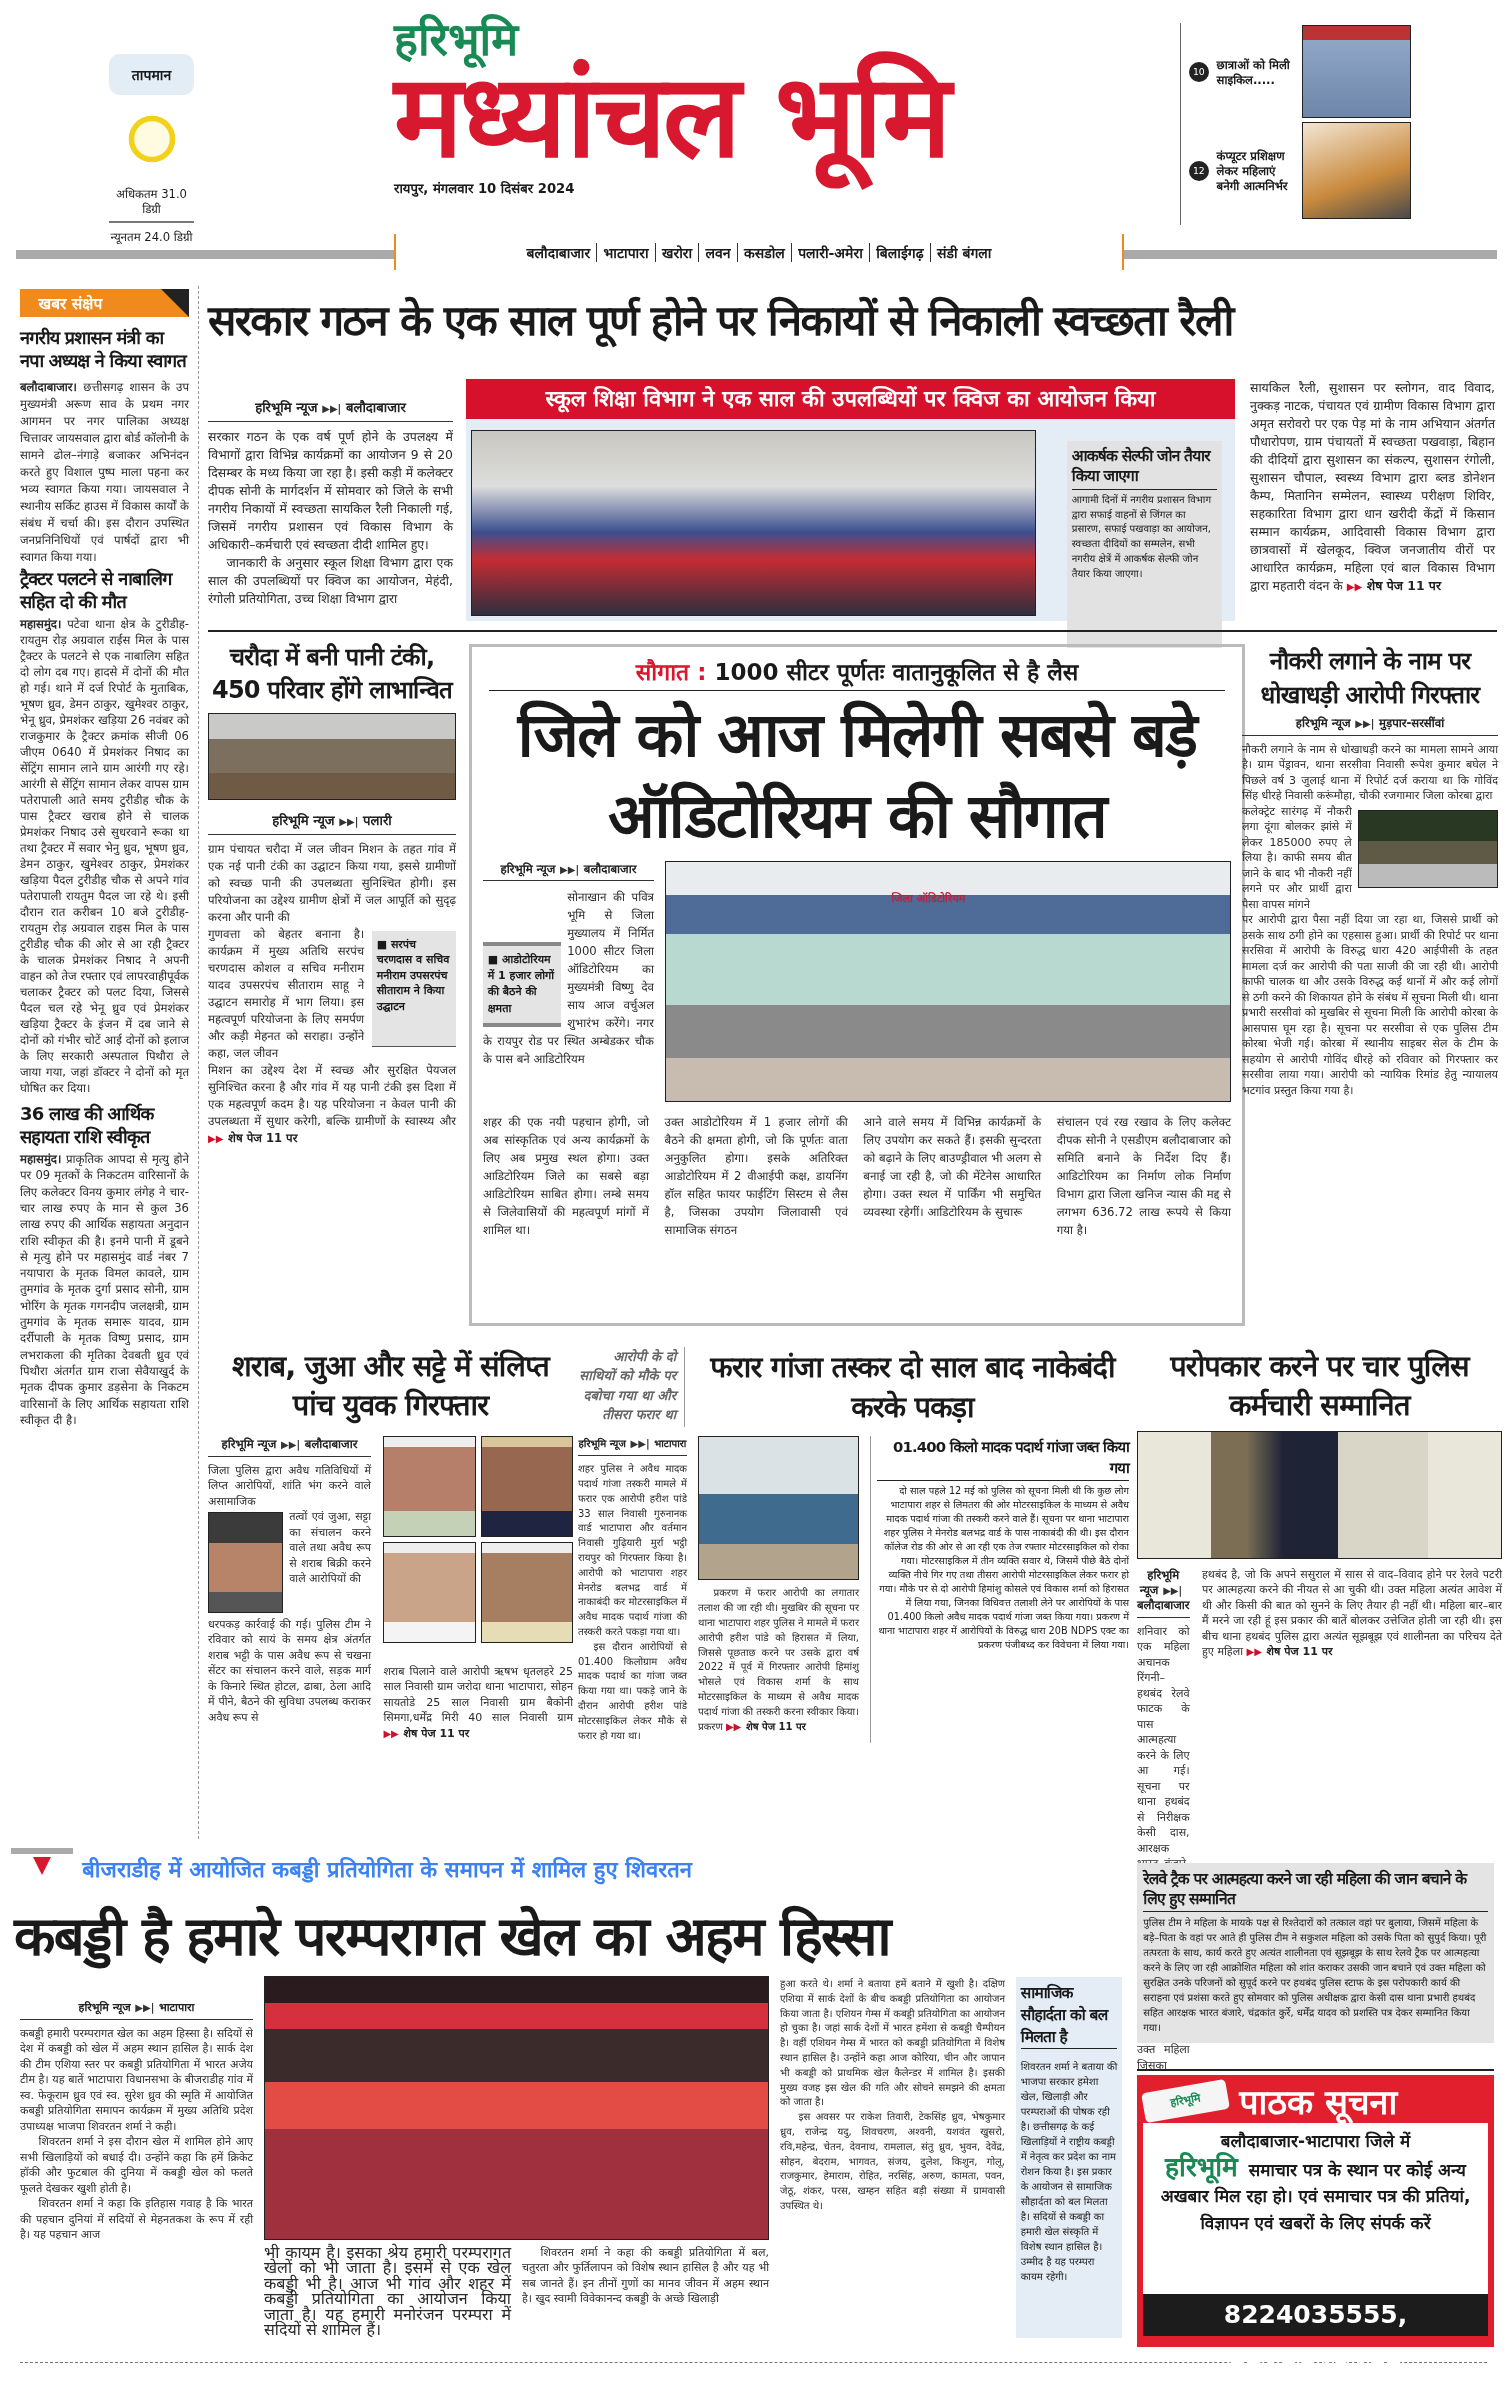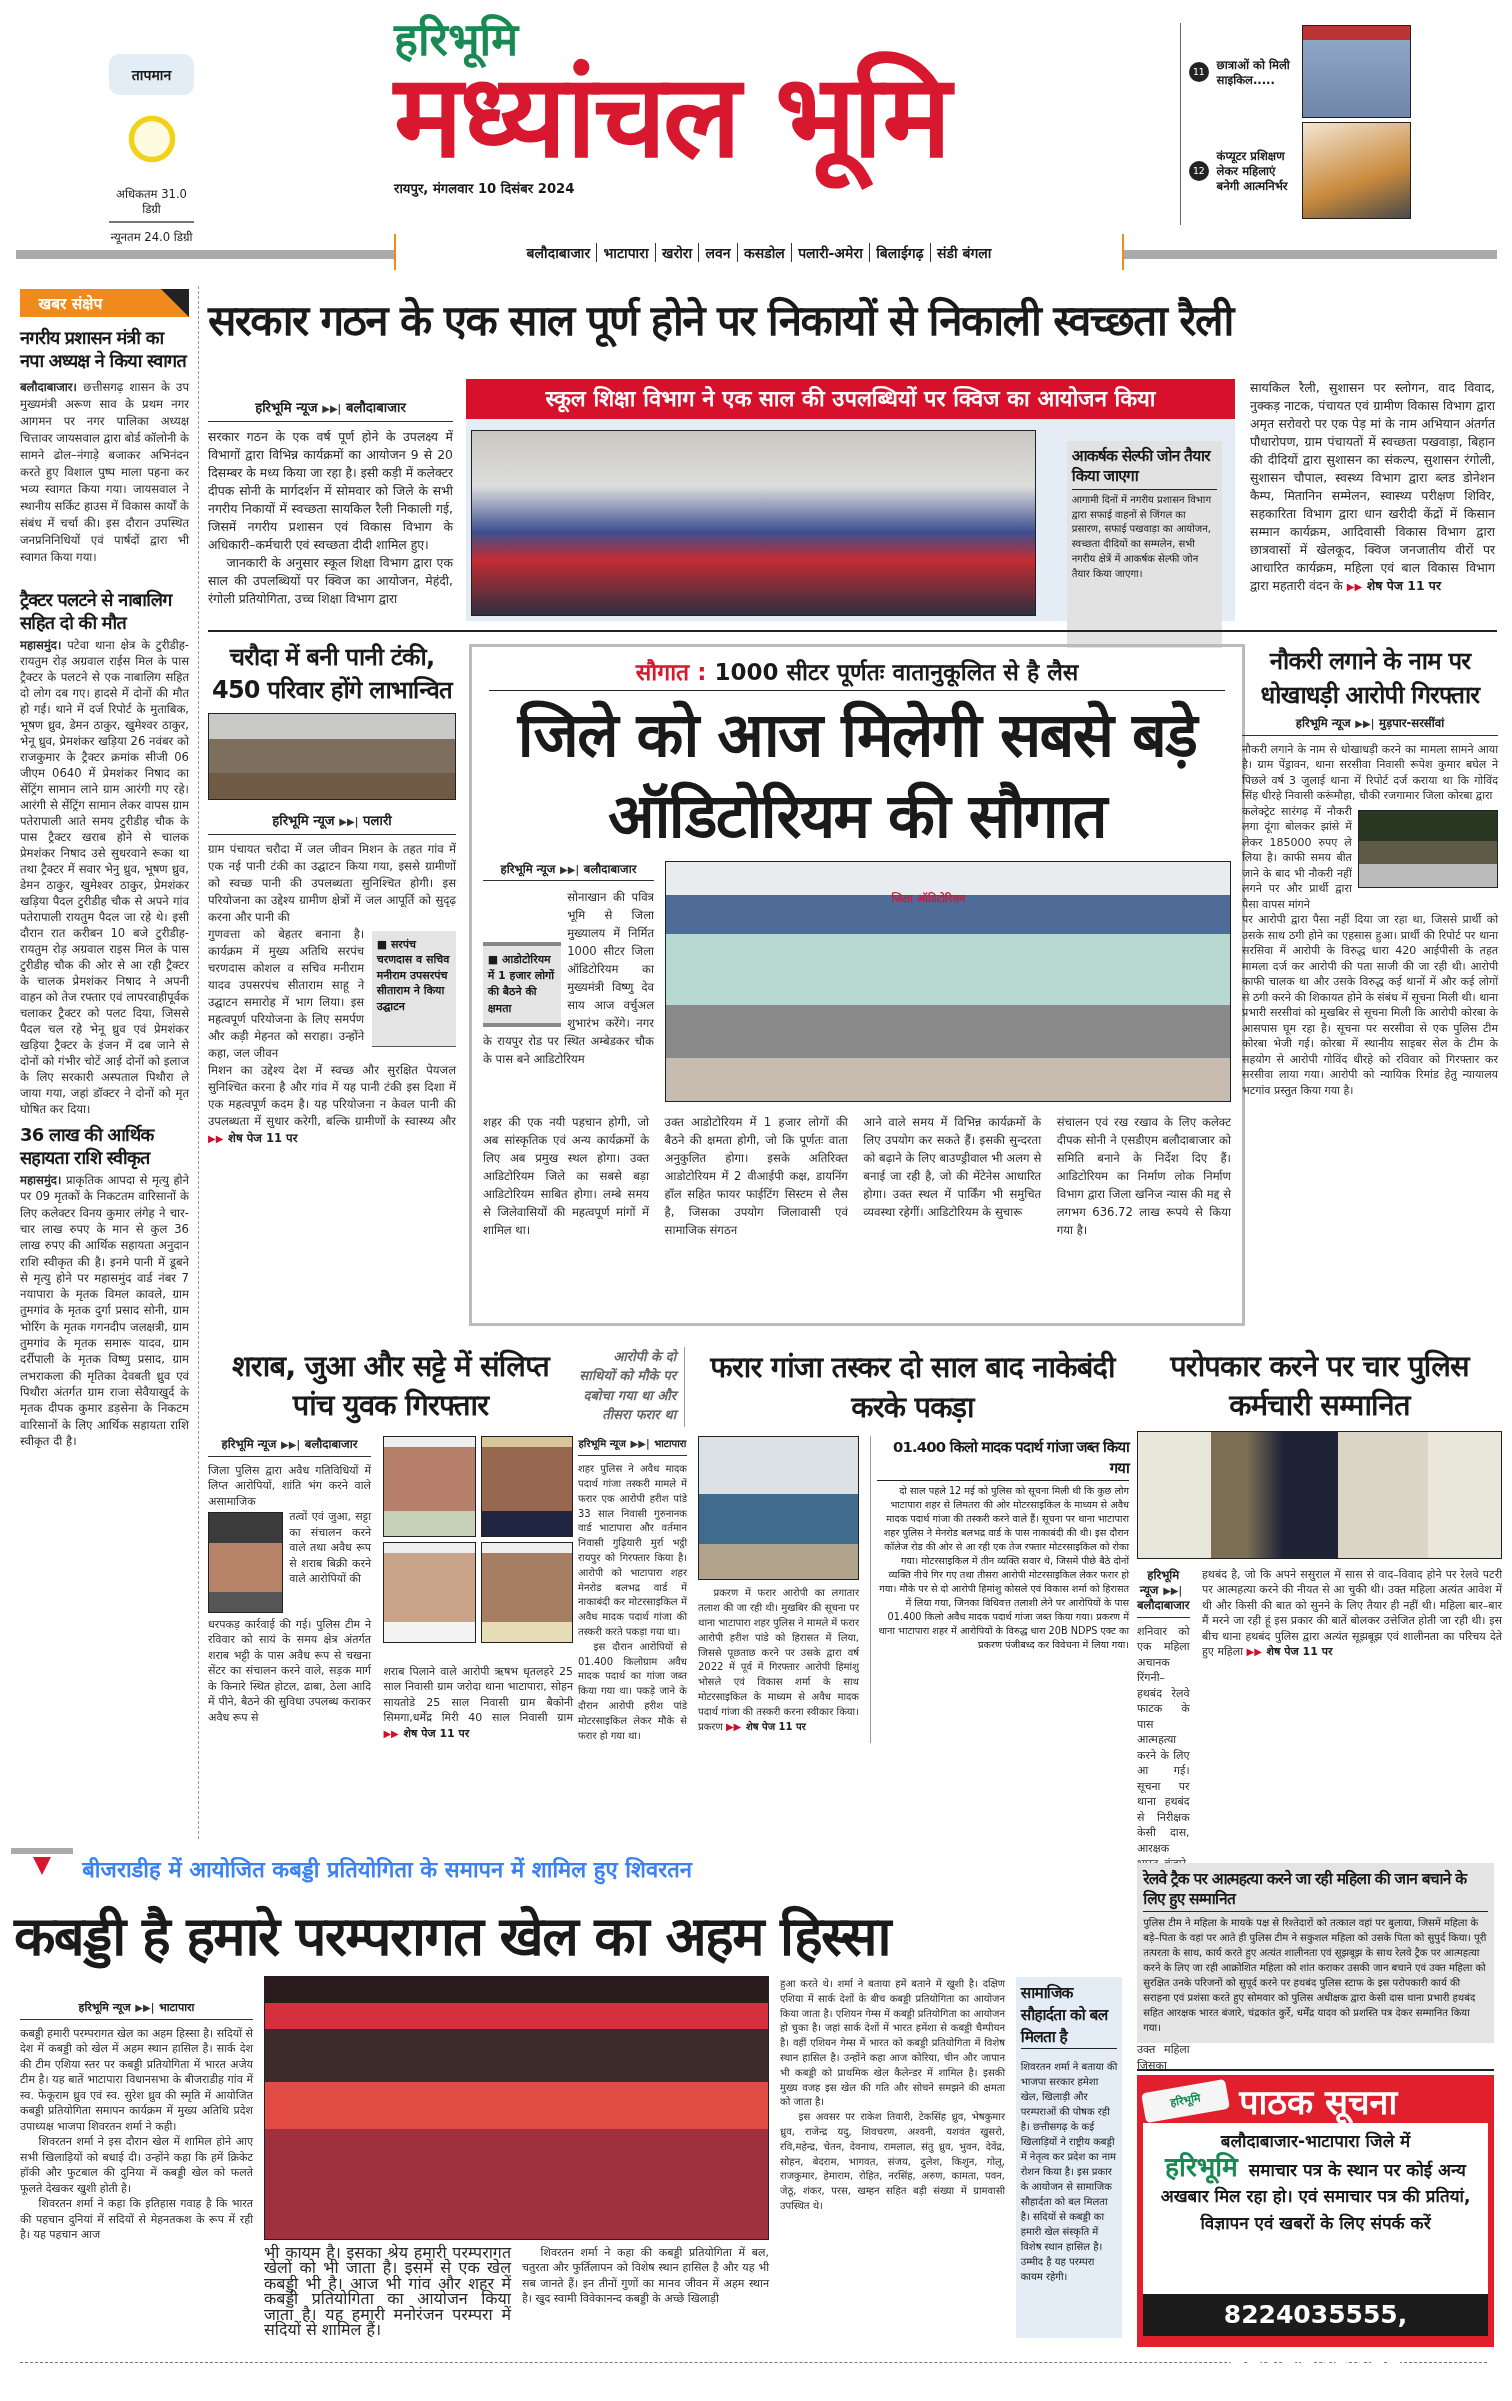"11" div { text: 11 -> 10 }
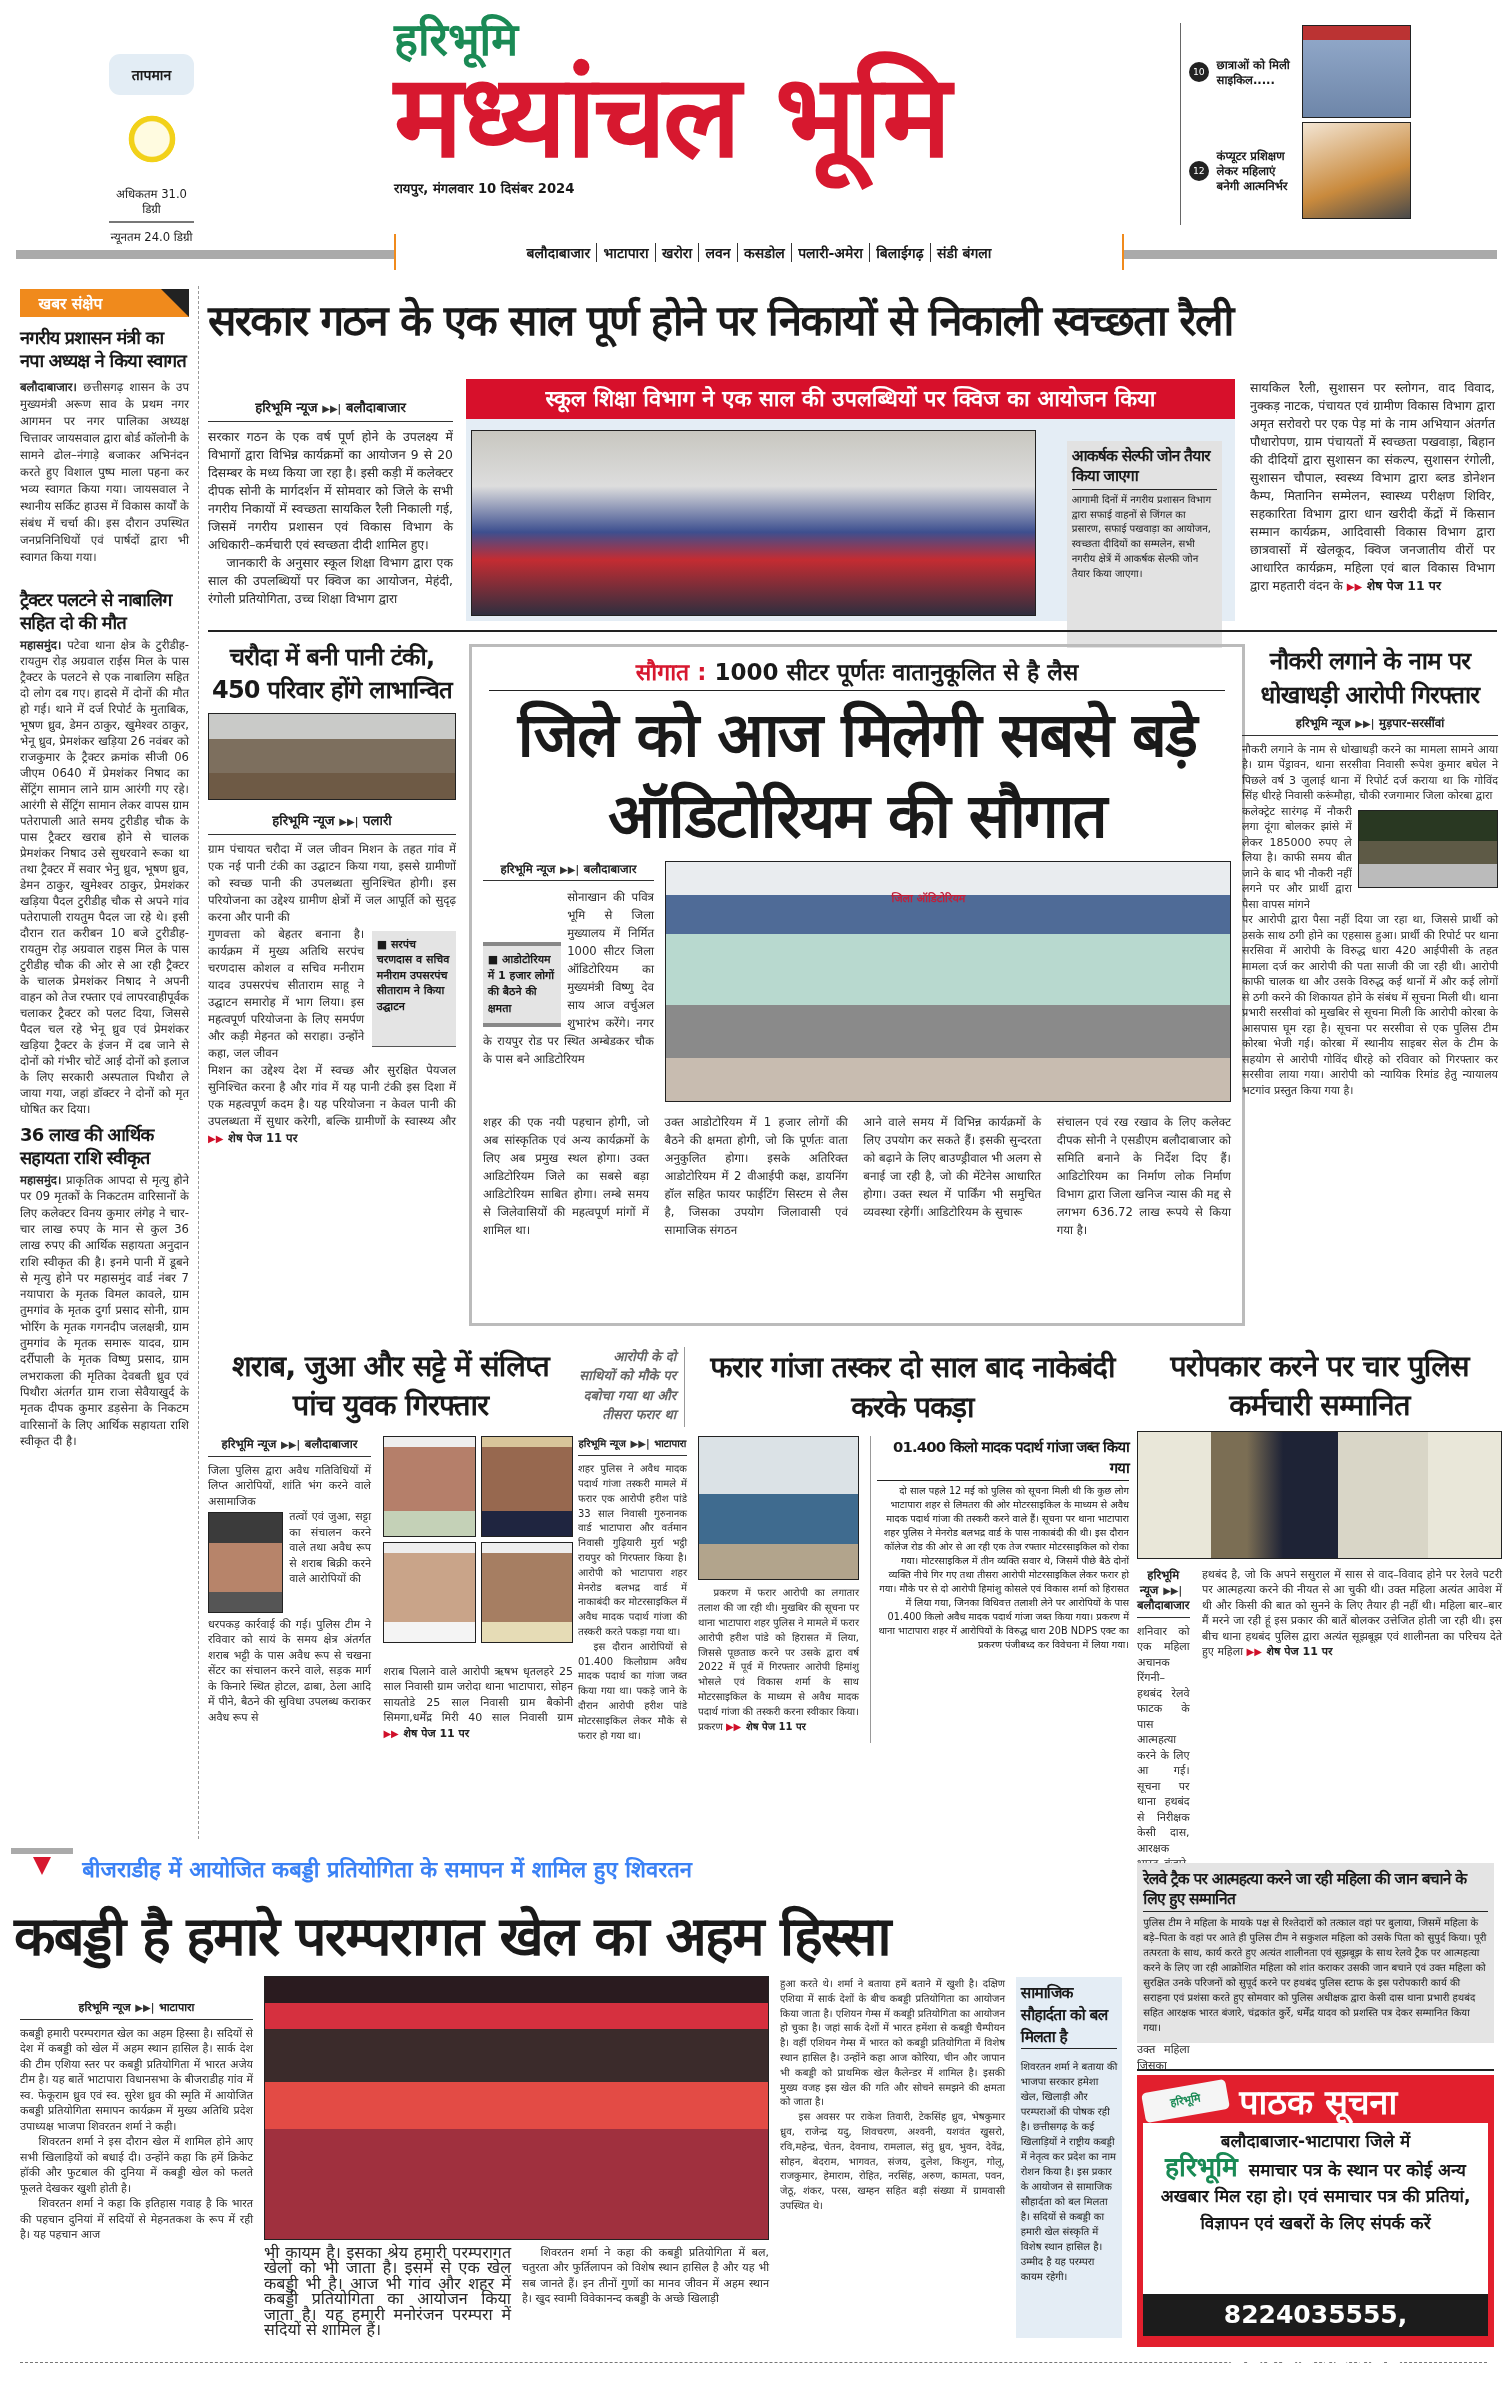"ट्रैक्टर पलटने से नाबालिग सहित" div { margin-top: 22px -> 1px }
